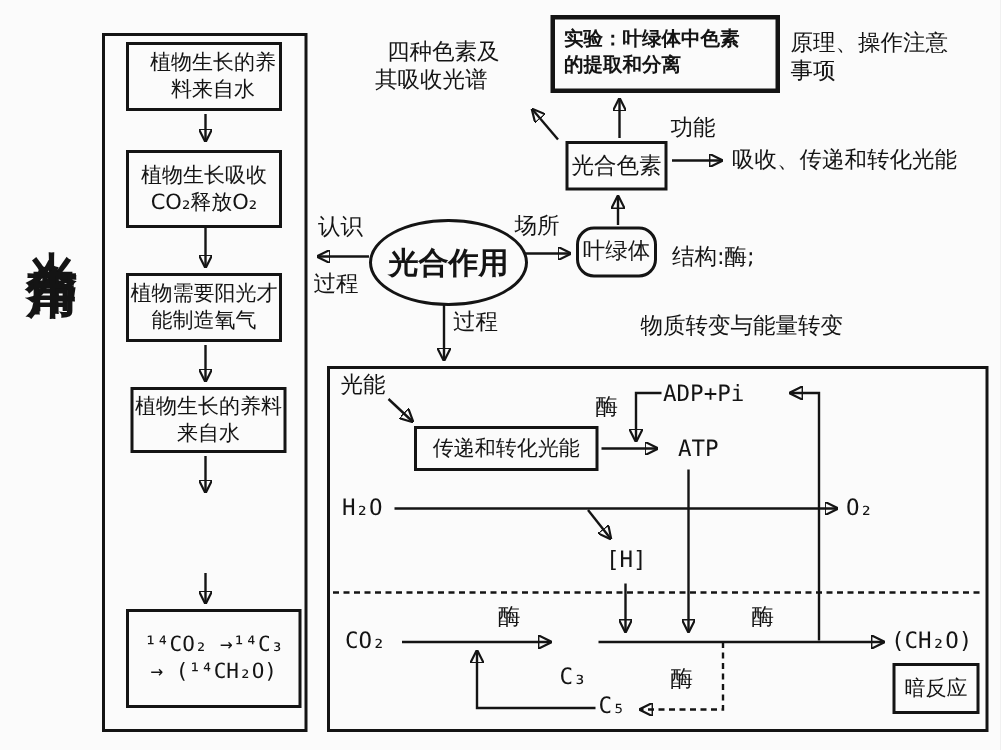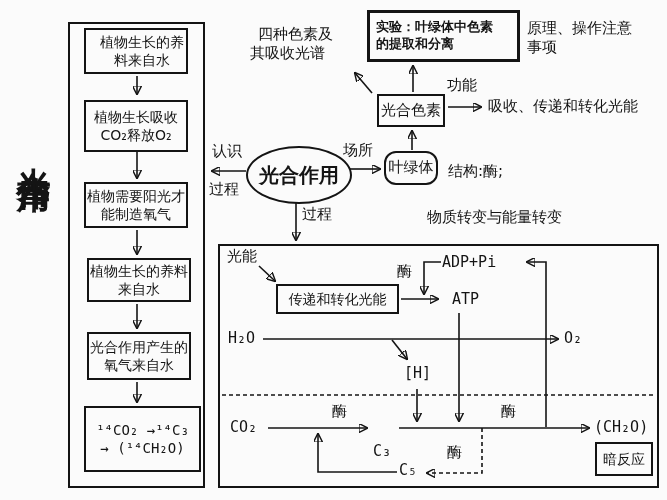"光合作用产生的氧气来自水" div.box { html: <div> <span>光合作用产生的氧气来自水</span> </div> -> none }
